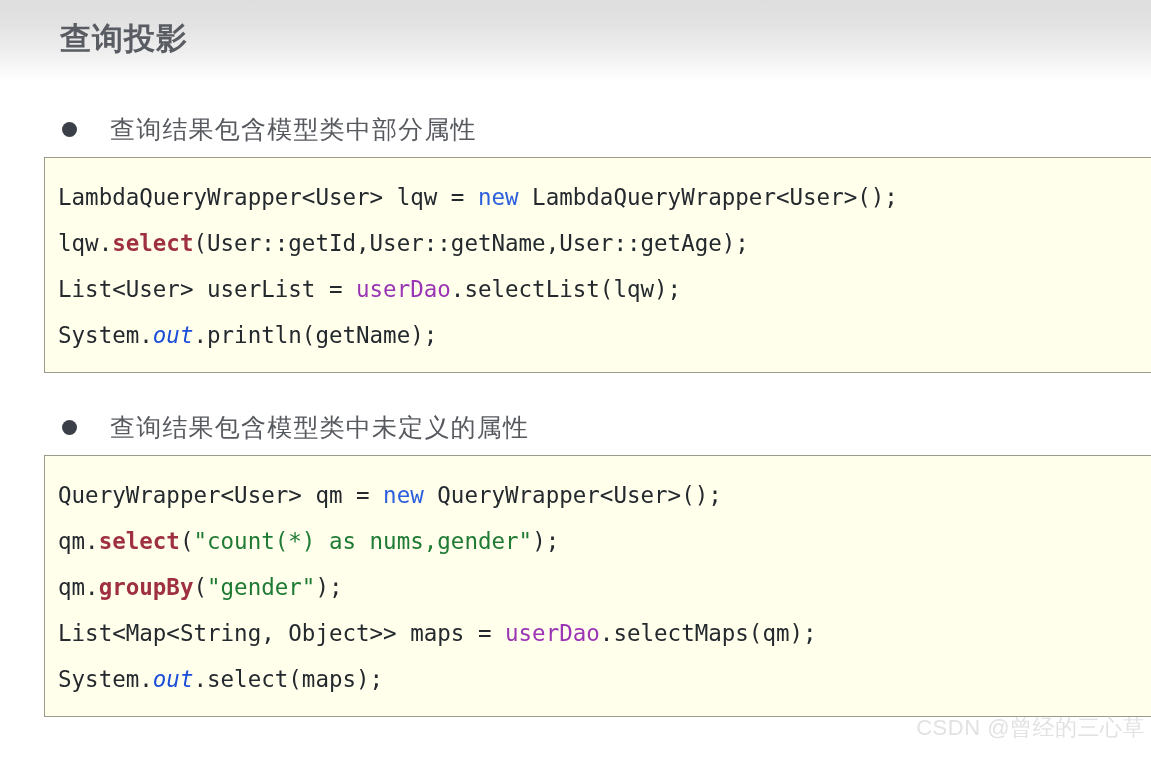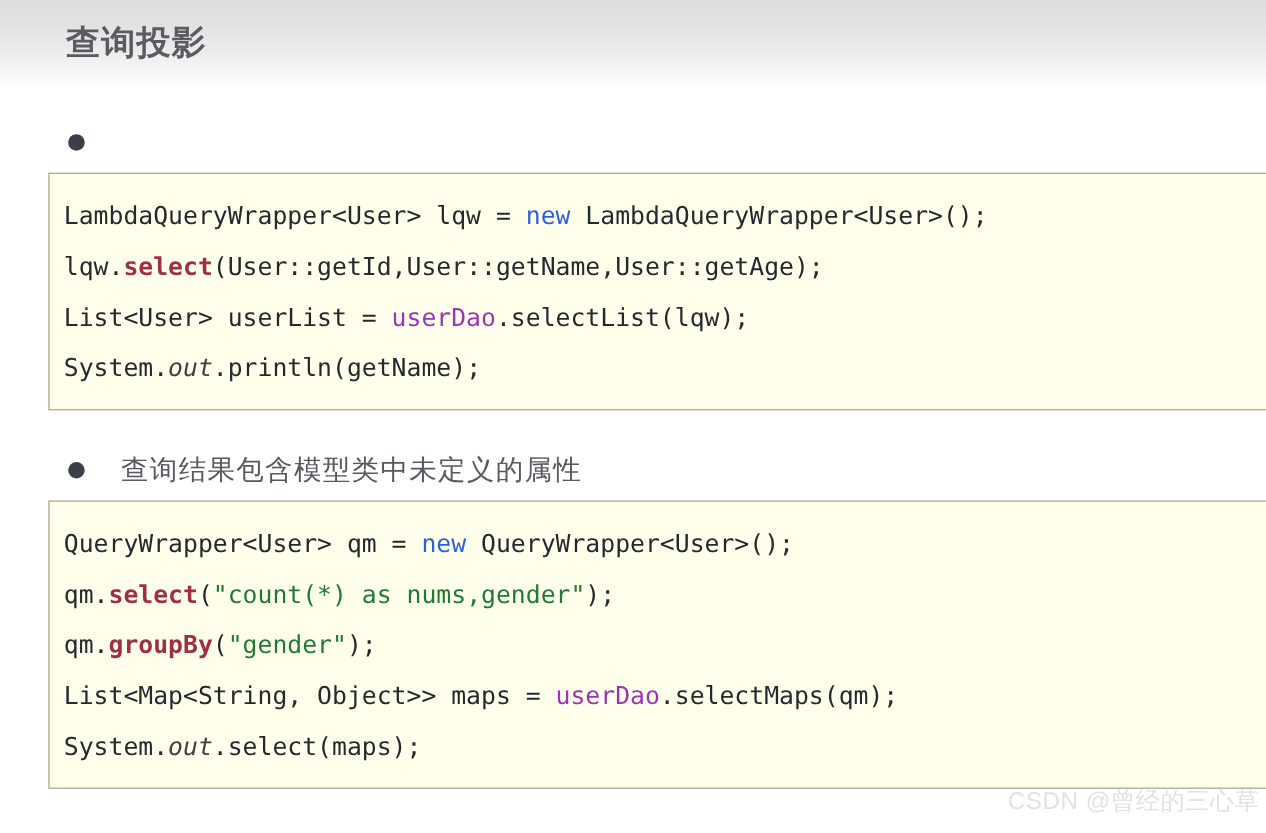"查询结果包含模型类中部分属性" span.bullet-text { html: none -> <span>查询结果包含模型类中部分属性</span> }
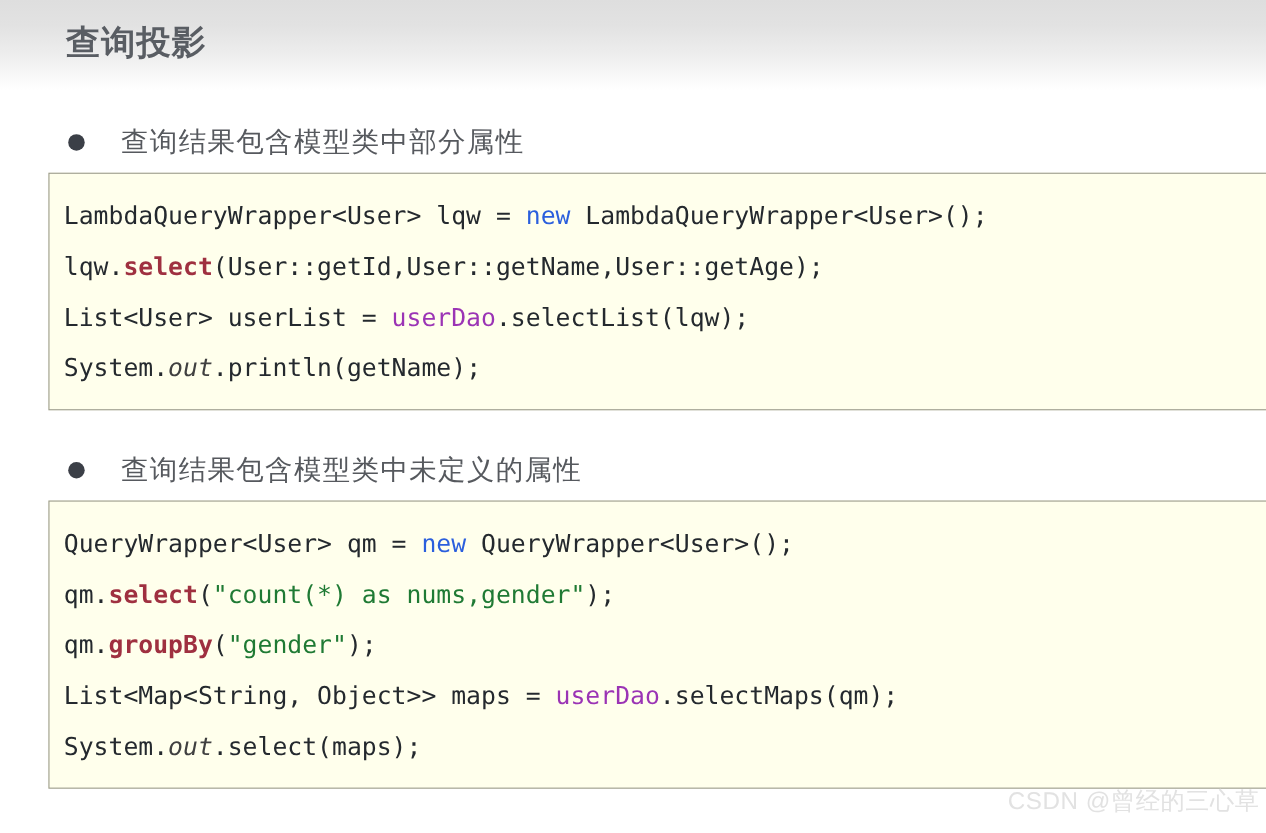"out" .tok-field-i { color: #404040 -> #1d4ed8 }
